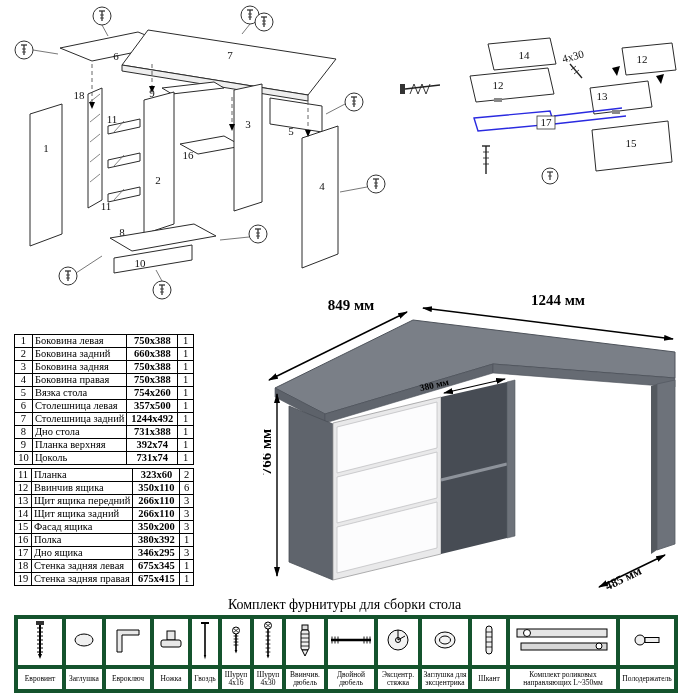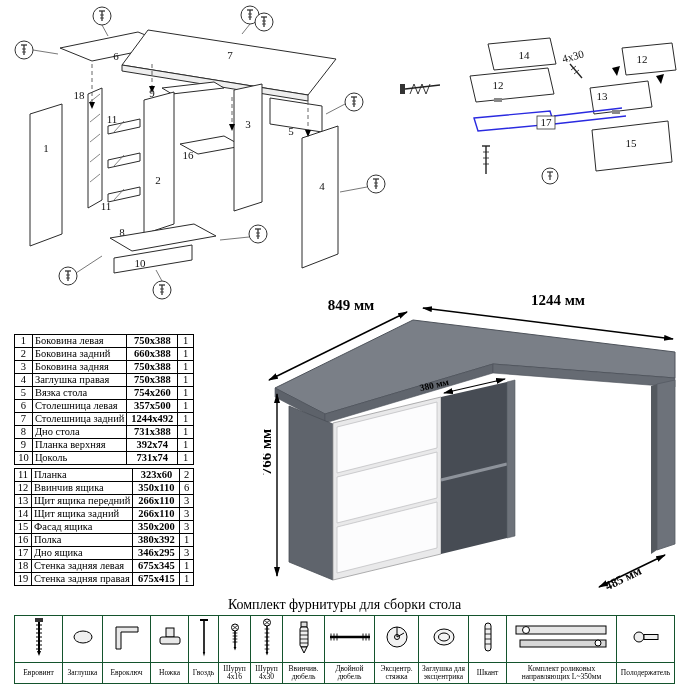"Заглушка правая" td.pt-name { text: Заглушка -> Боковина }
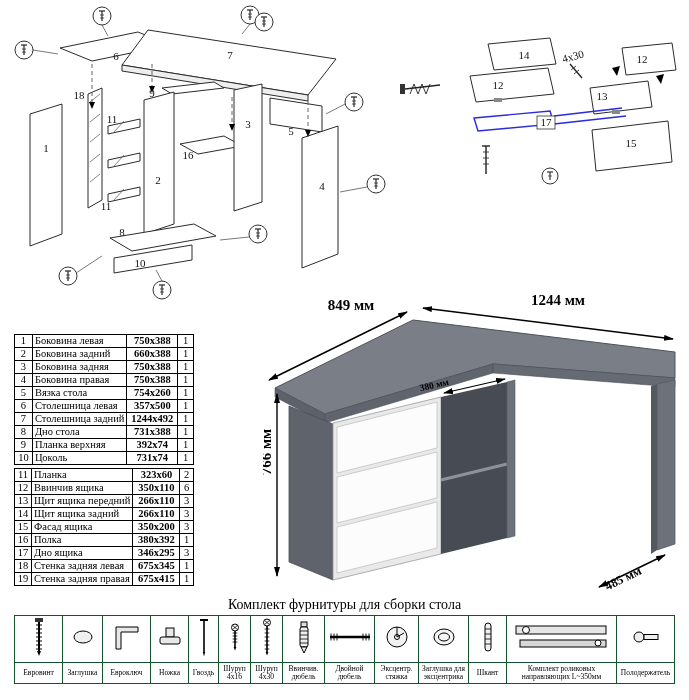"Евровинт" .hw-table td { border: 1px solid #14532d -> 4px solid #14532d }
